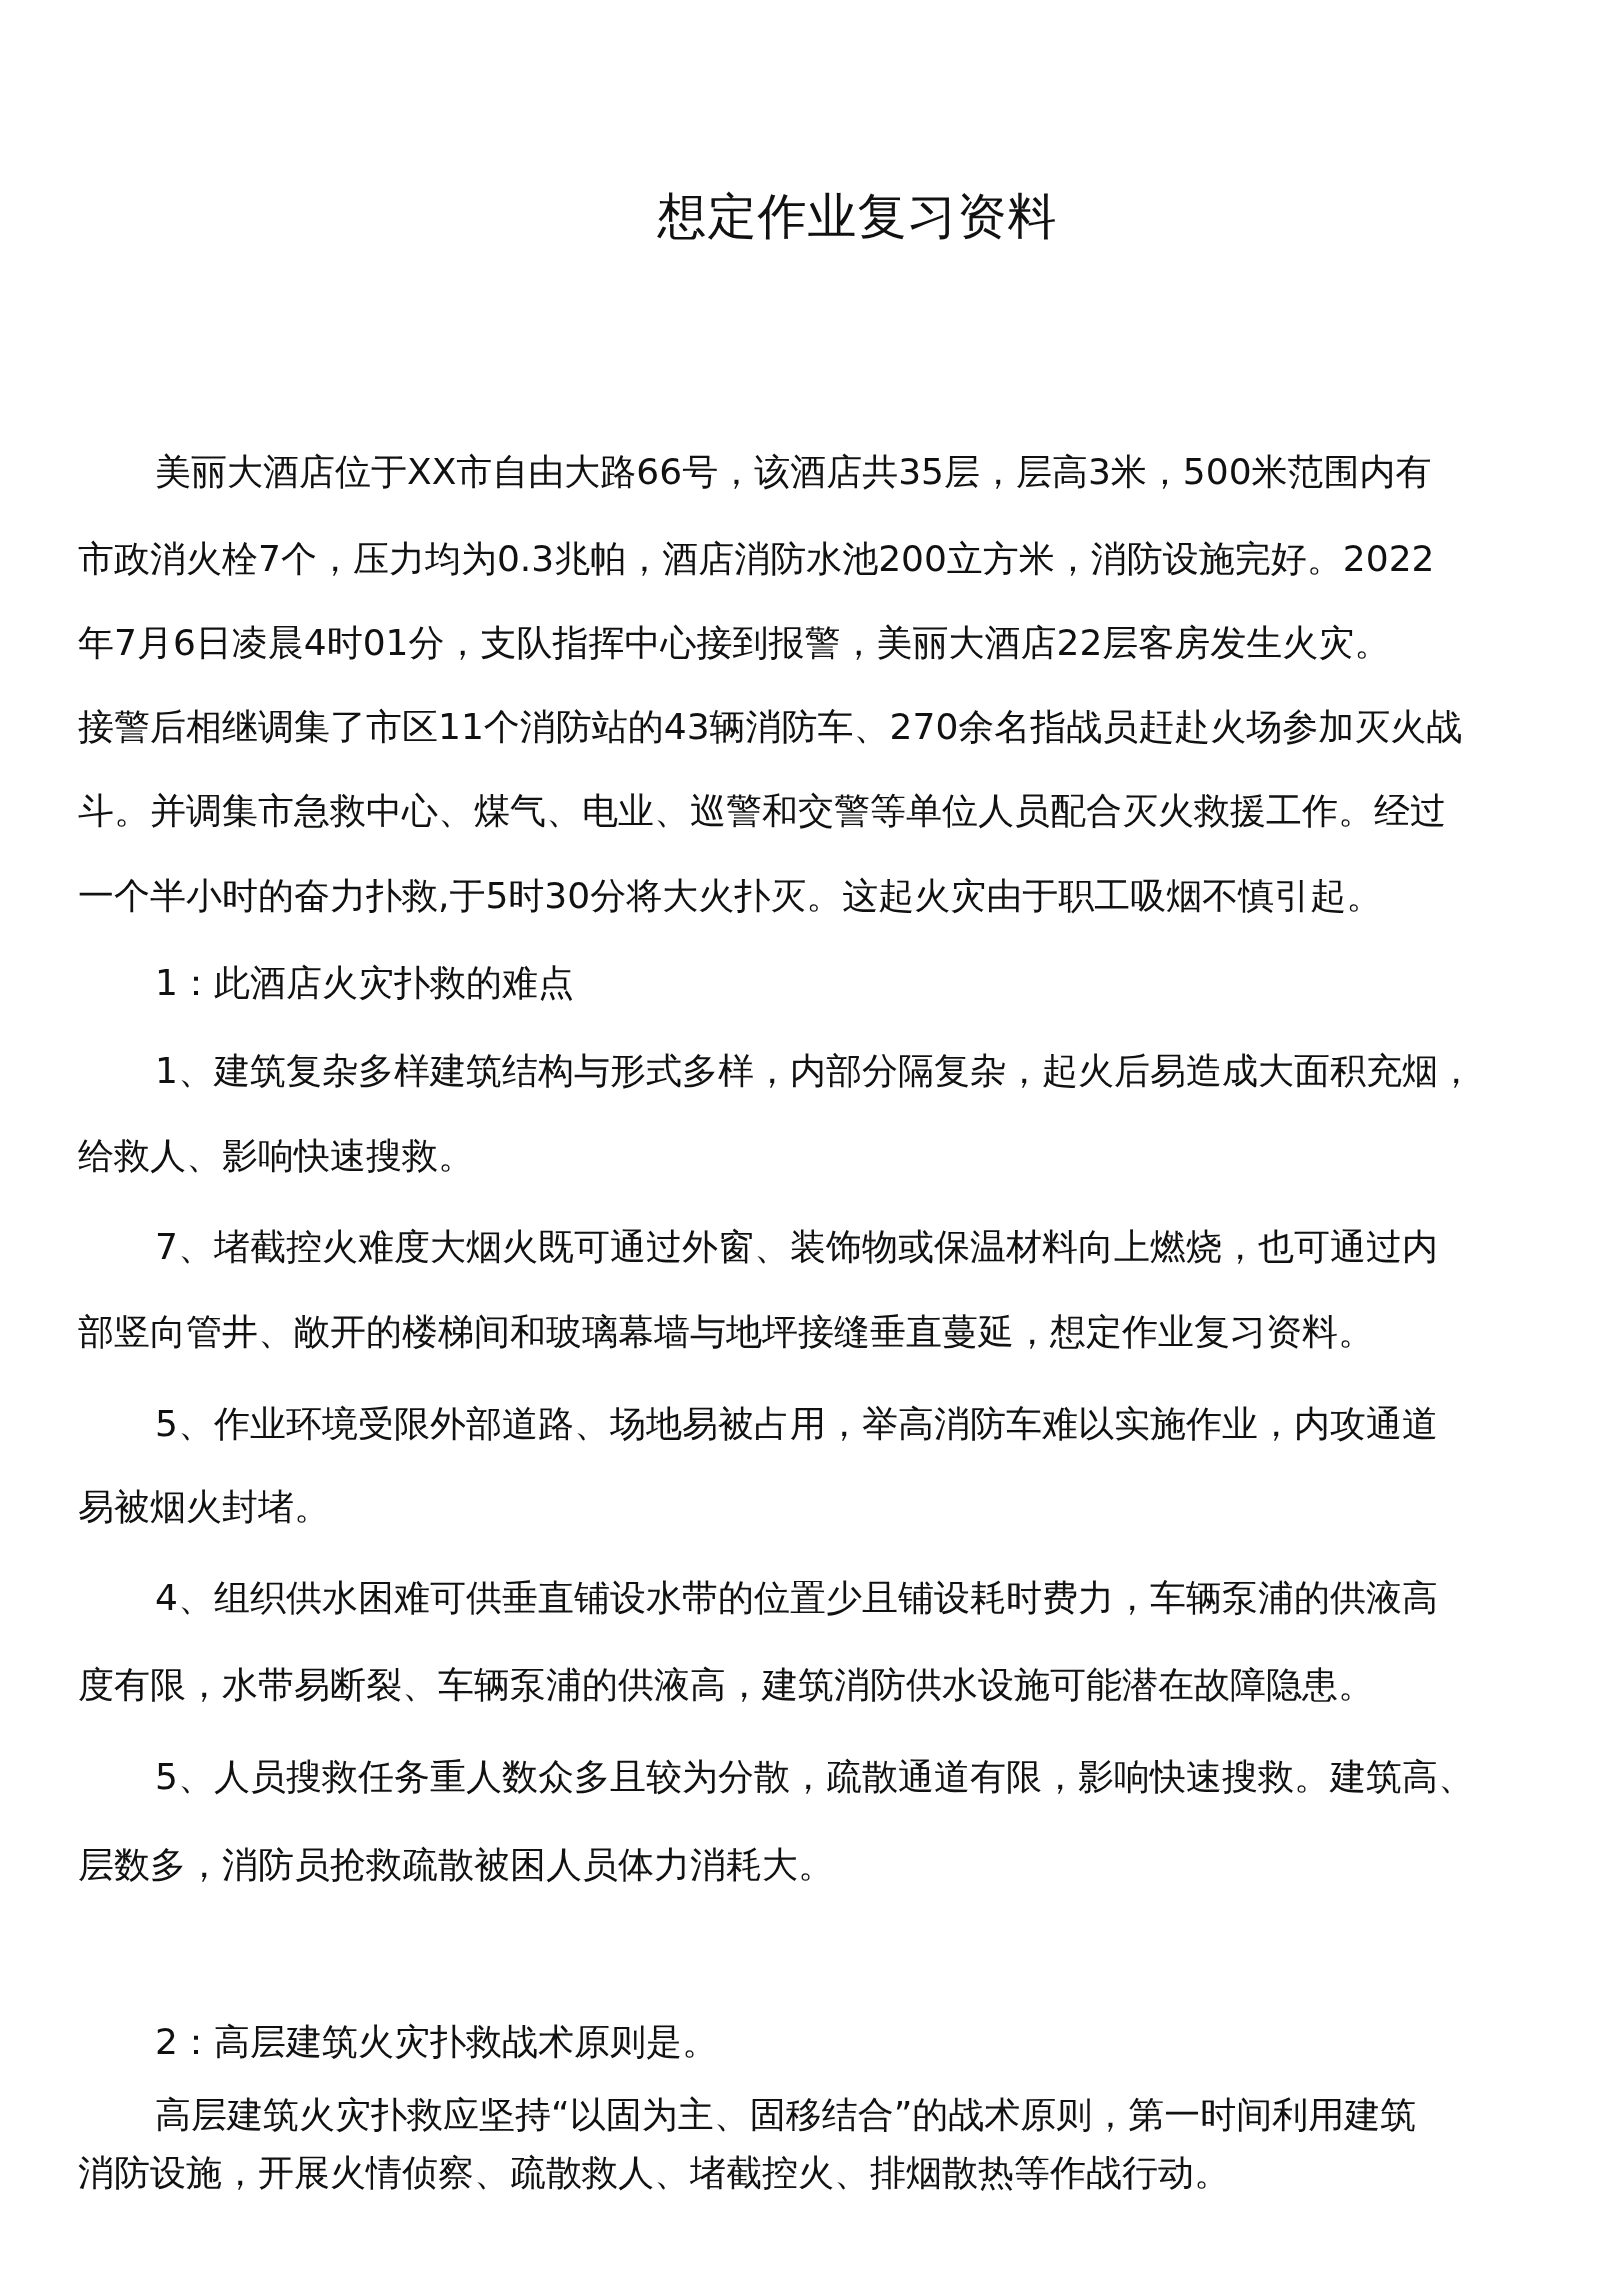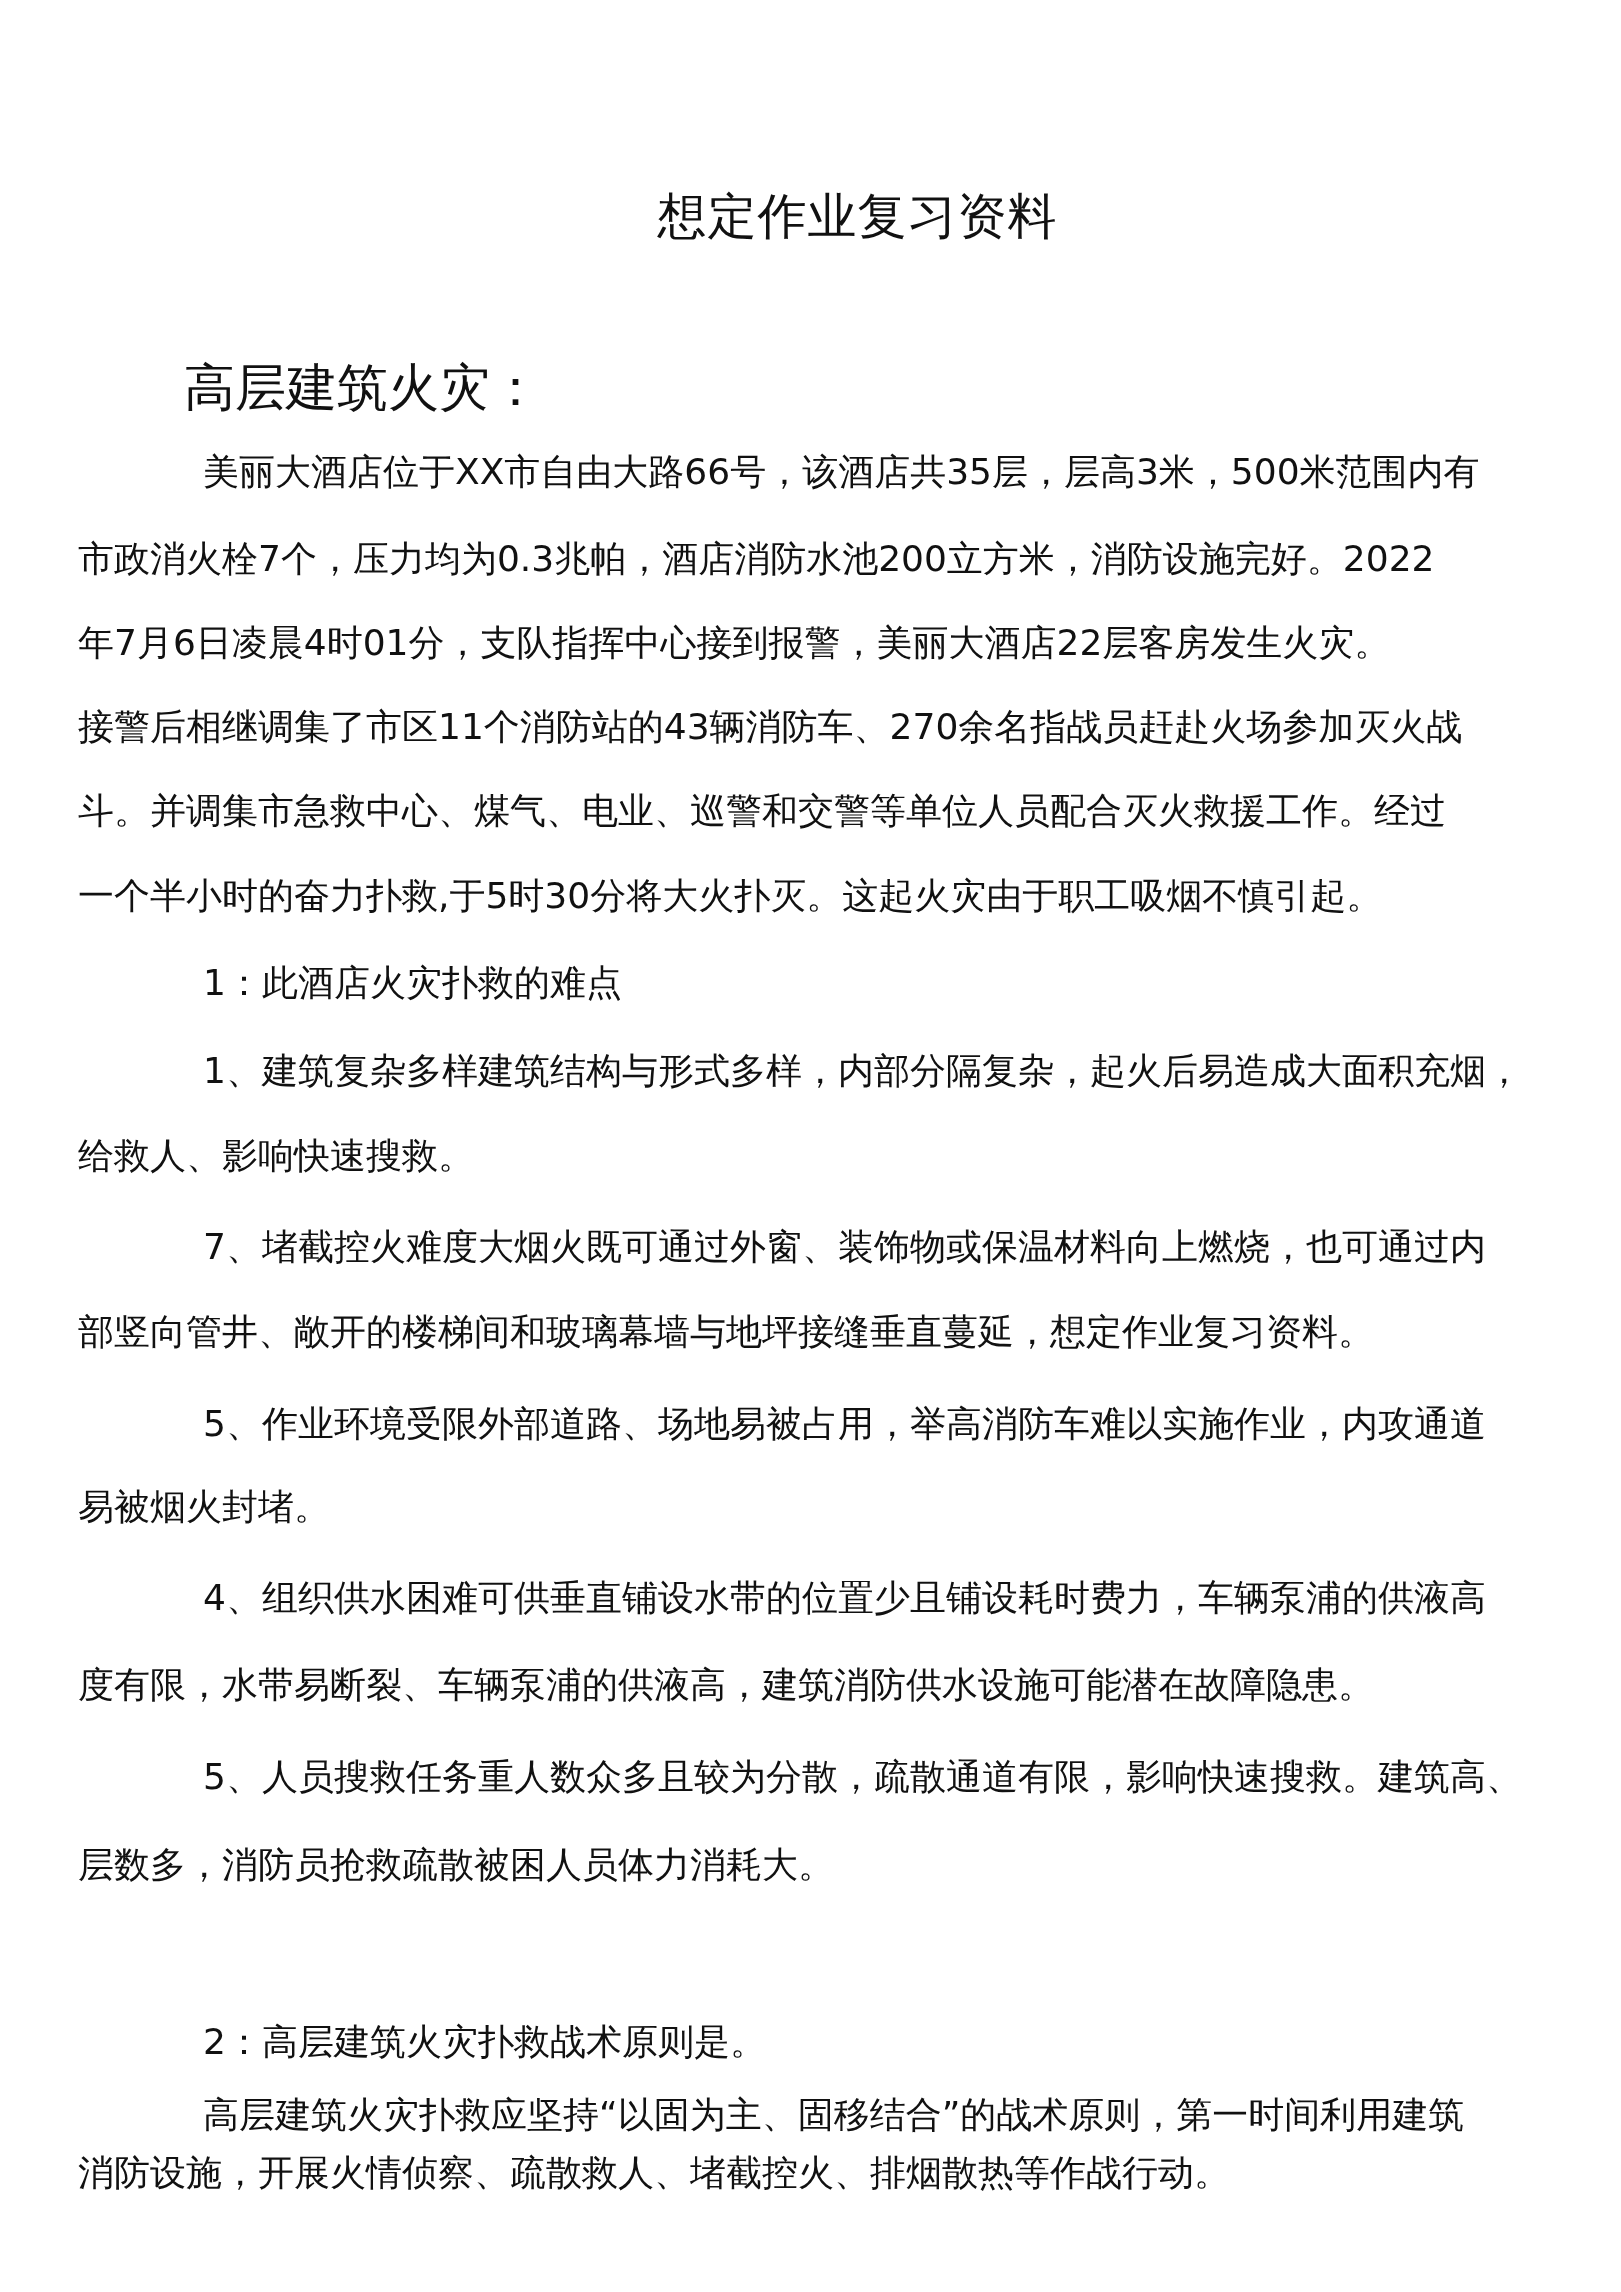"高层建筑火灾：" div.section-heading { html: <div>高层建筑火灾：</div> -> none }
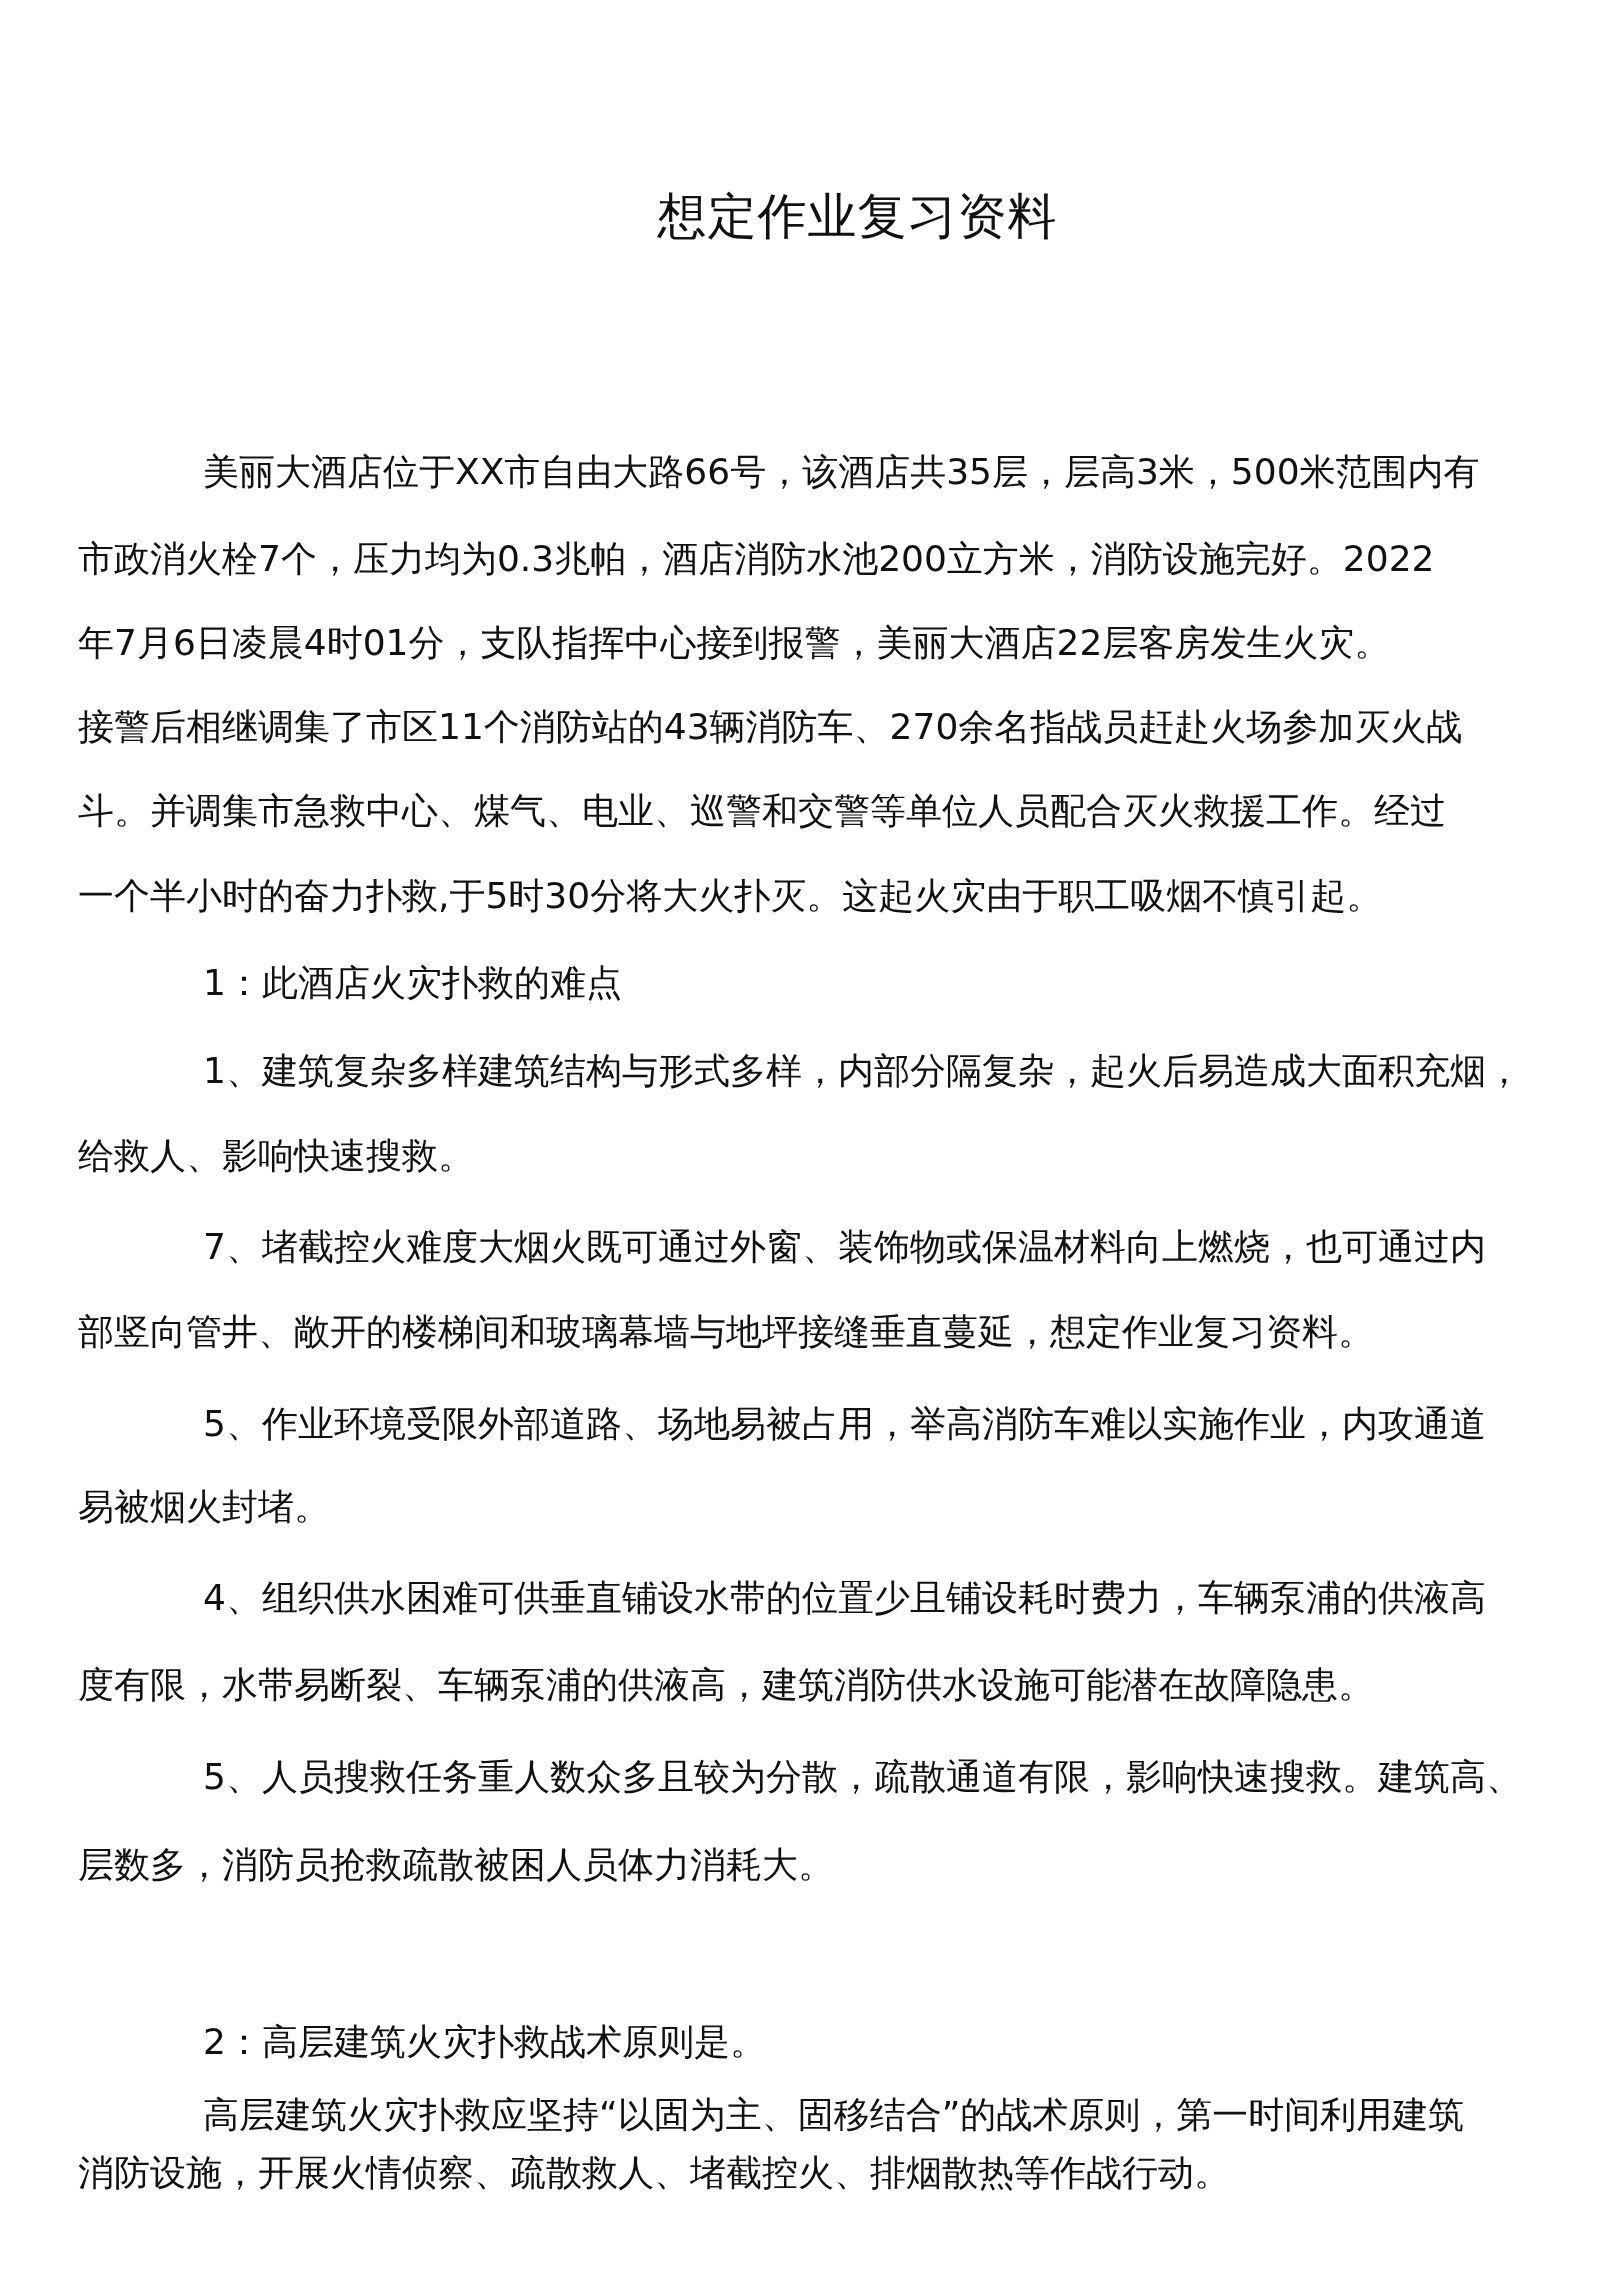"美丽大酒店位于XX市自由大路66号，该酒店共35层，层高3米，500米范围内有" .line.indent { margin-left: 48px -> none }
